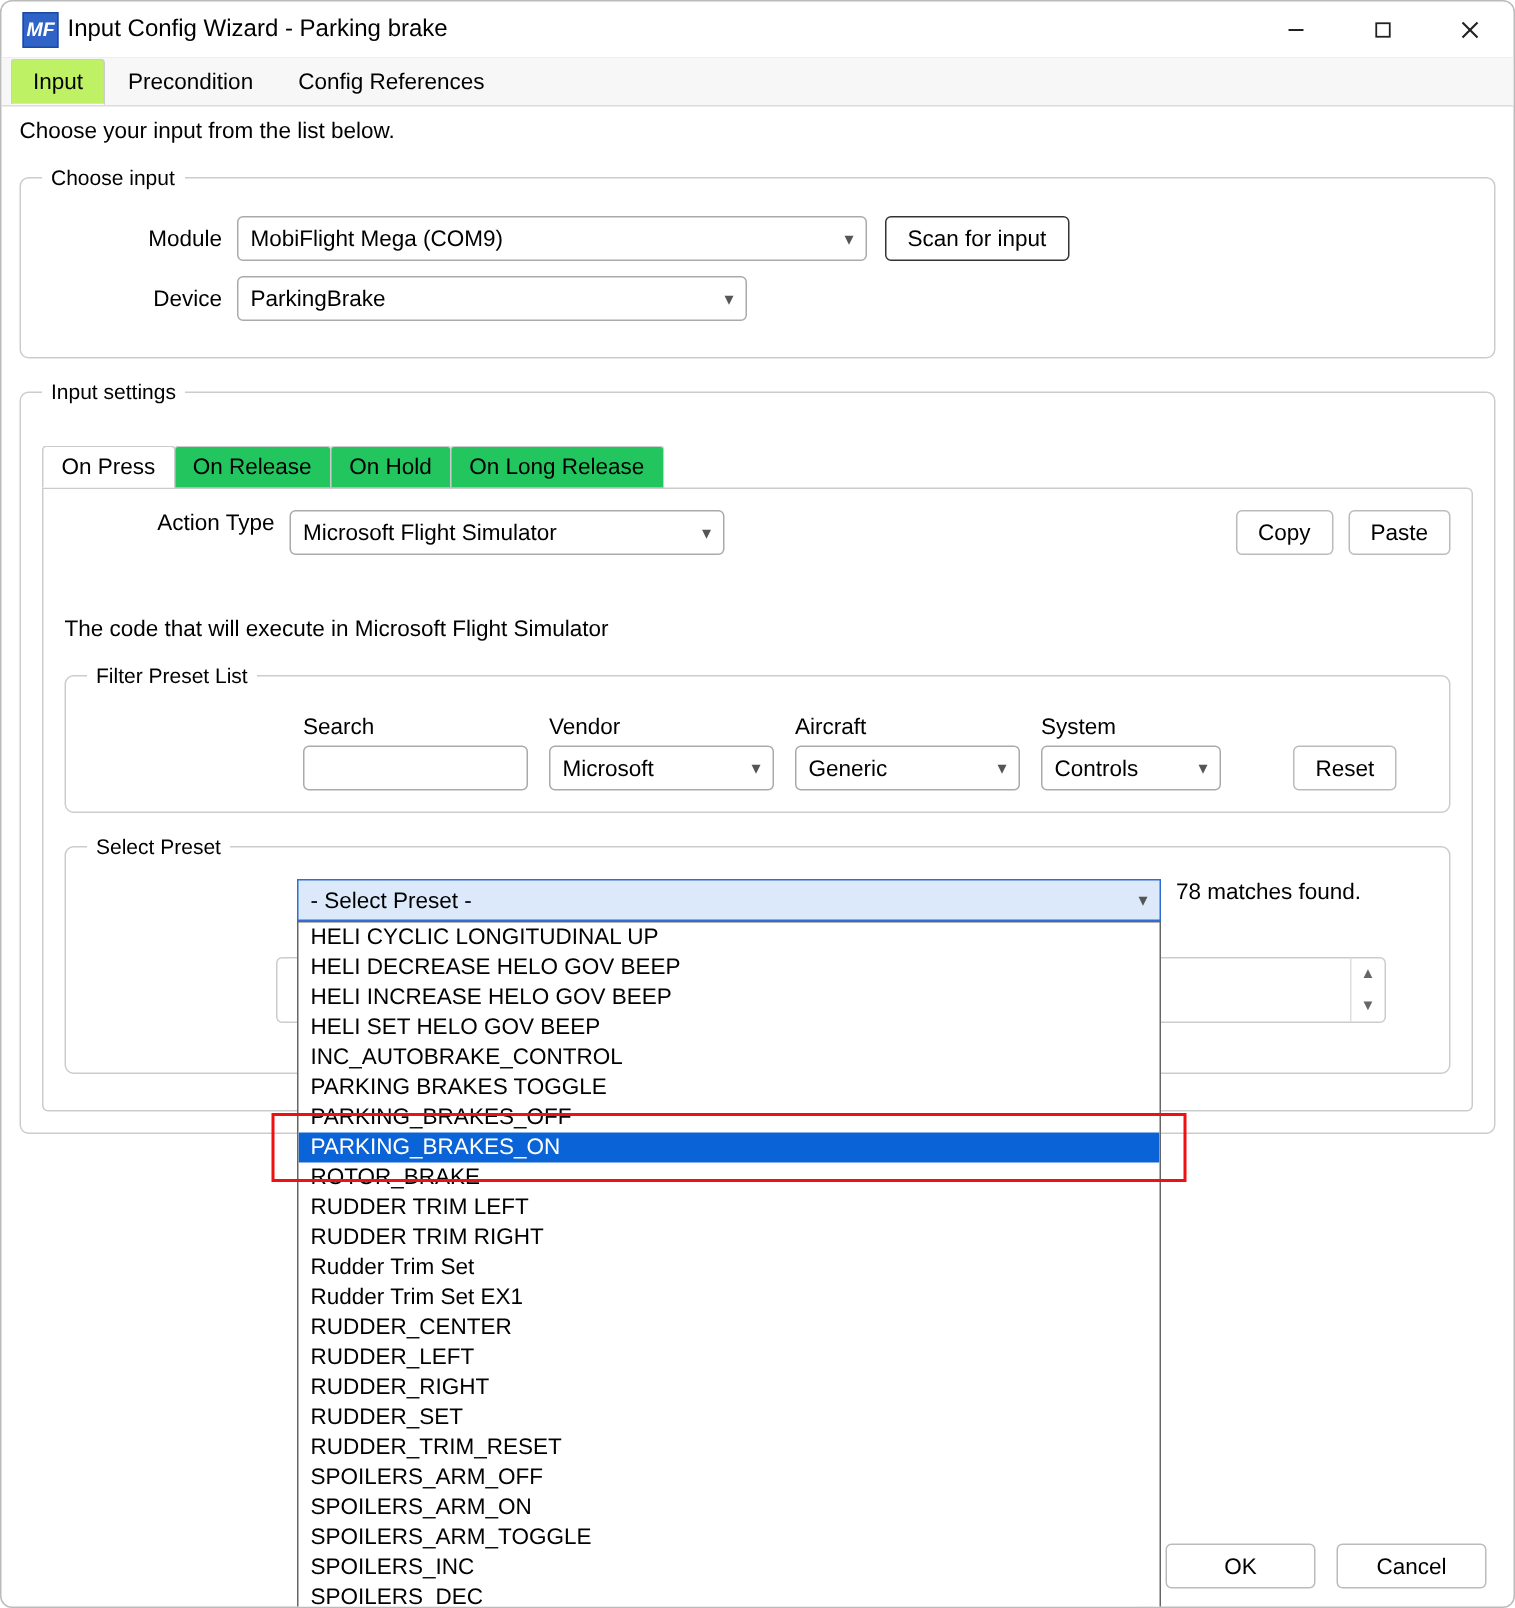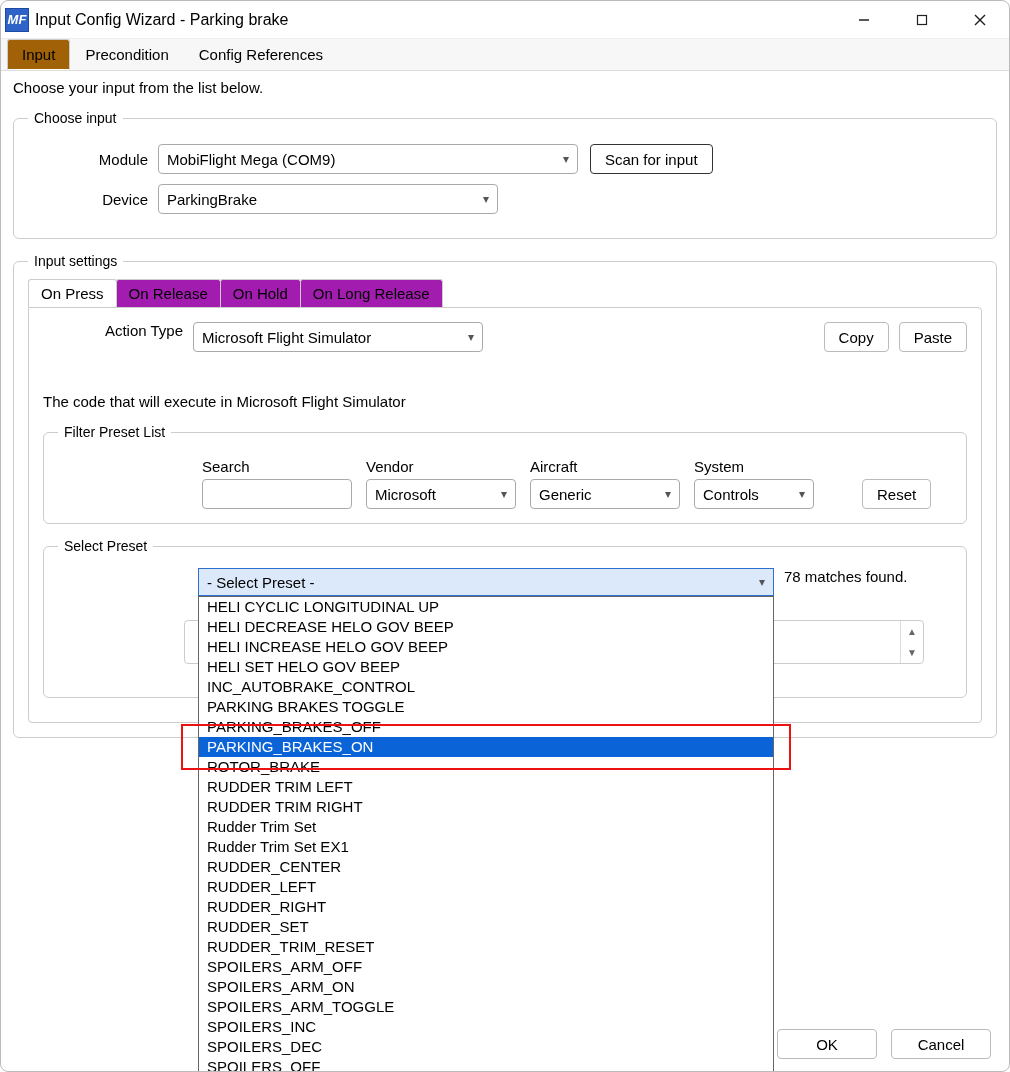"MF" .titlebar { padding-left: 4px -> 14px }
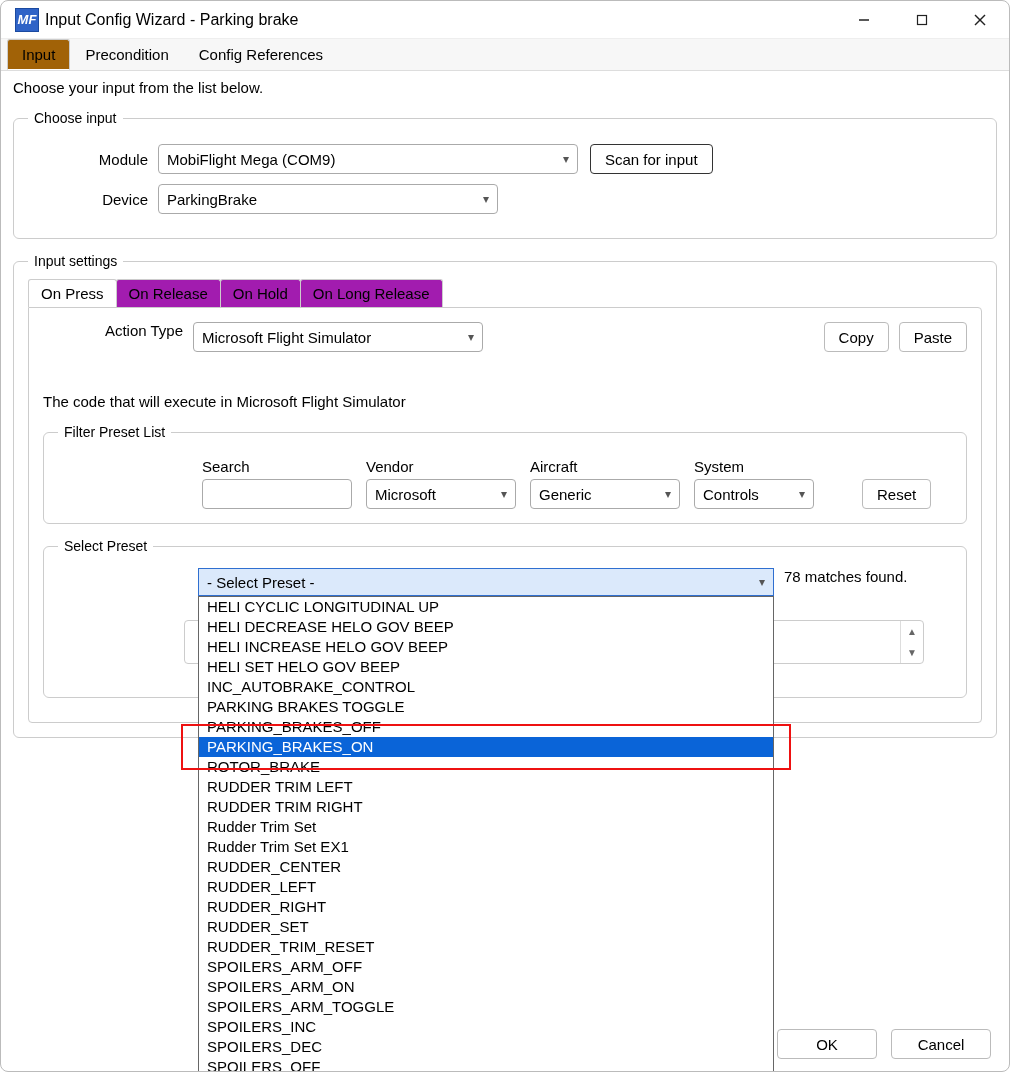"Input" .tab-main.active { background: #a16207 -> #bef264 }
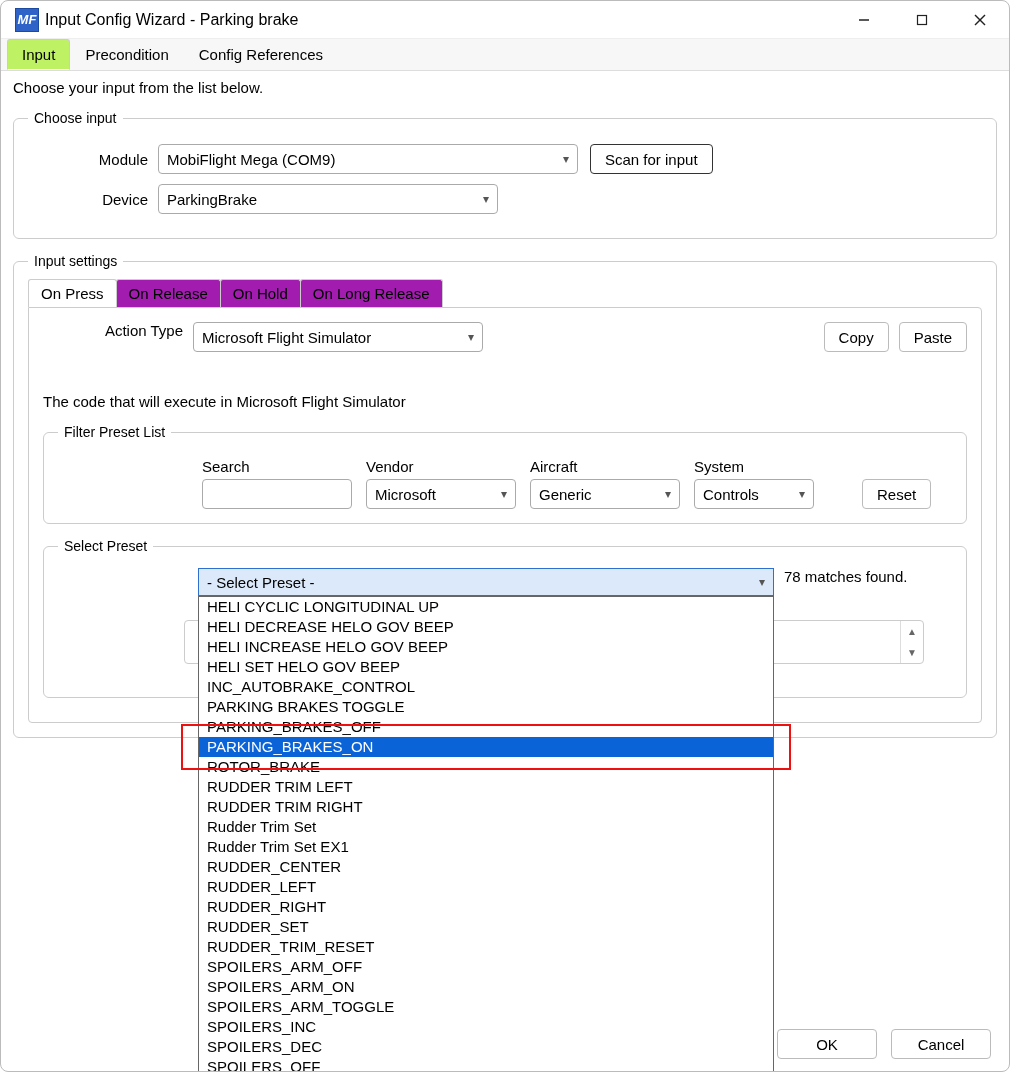"On Press" .inner-tabs { margin-top: 0 -> 18px }
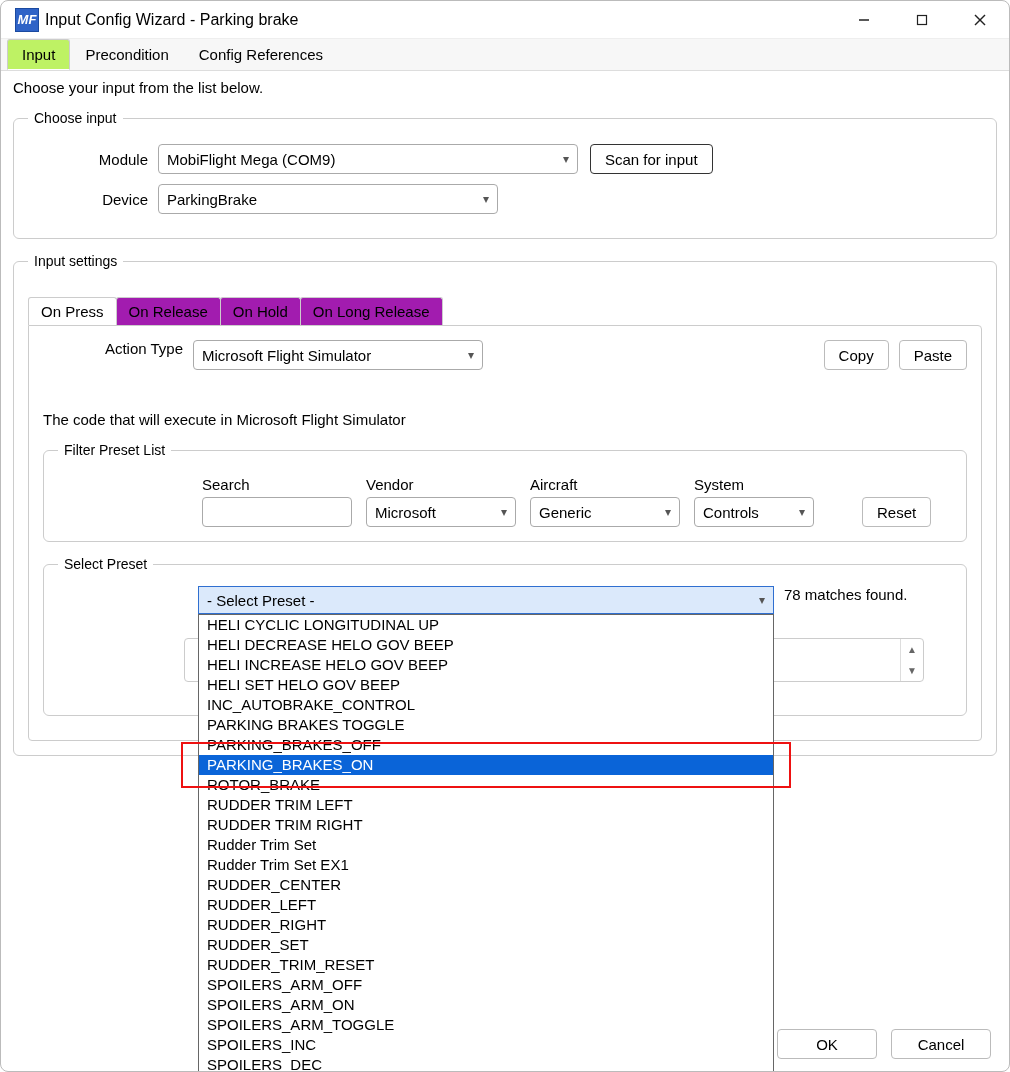"On Release" .inner-tab { background: #a21caf -> #22c55e }
